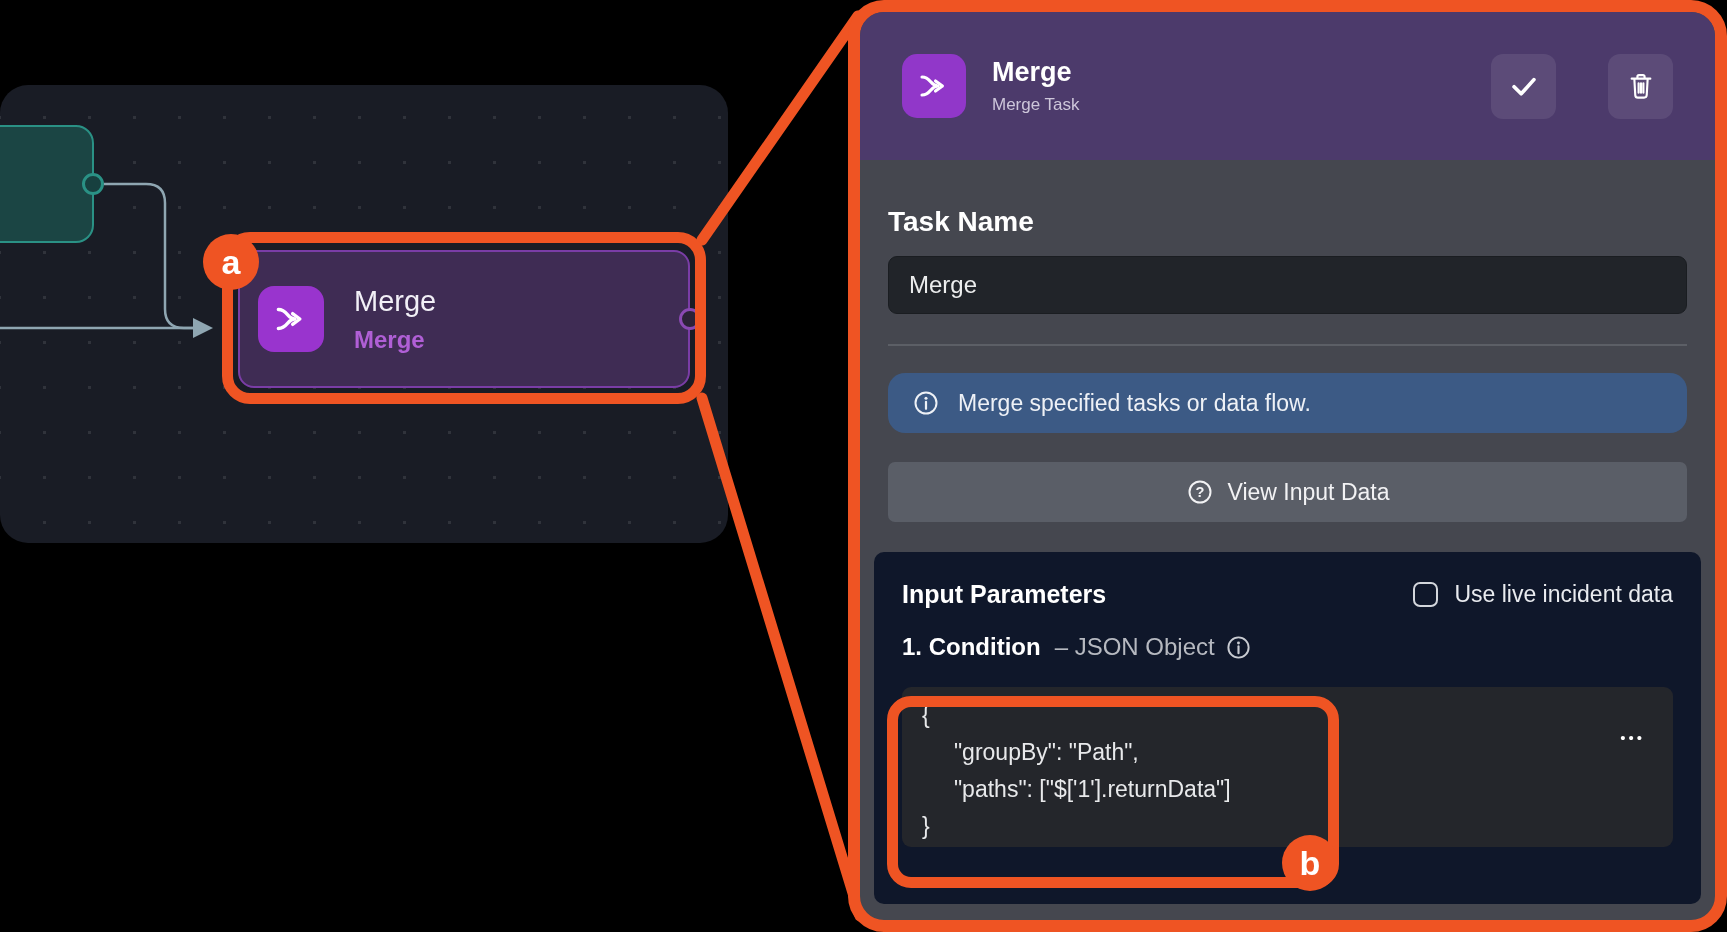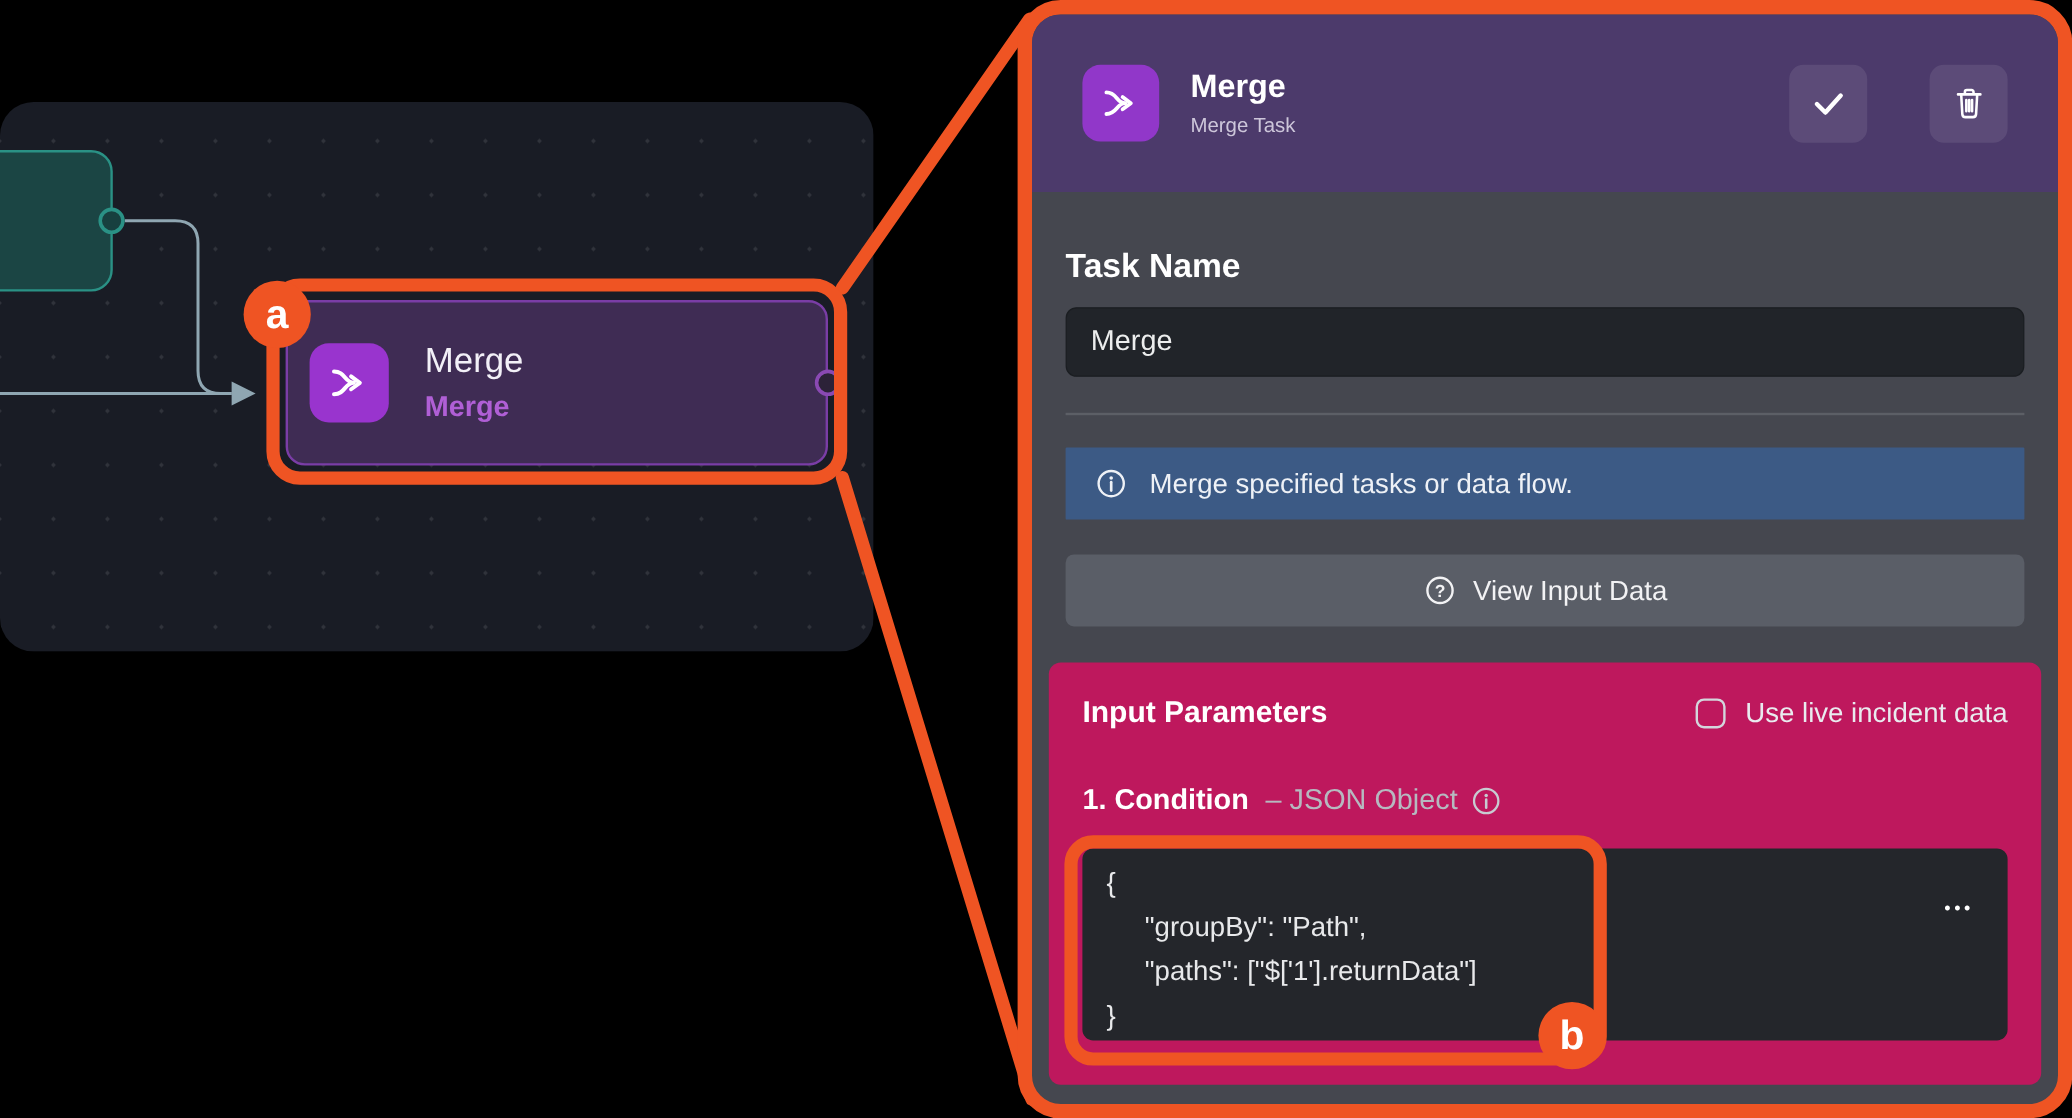"Merge specified tasks or data" .info-banner { border-radius: 1px -> 17px }
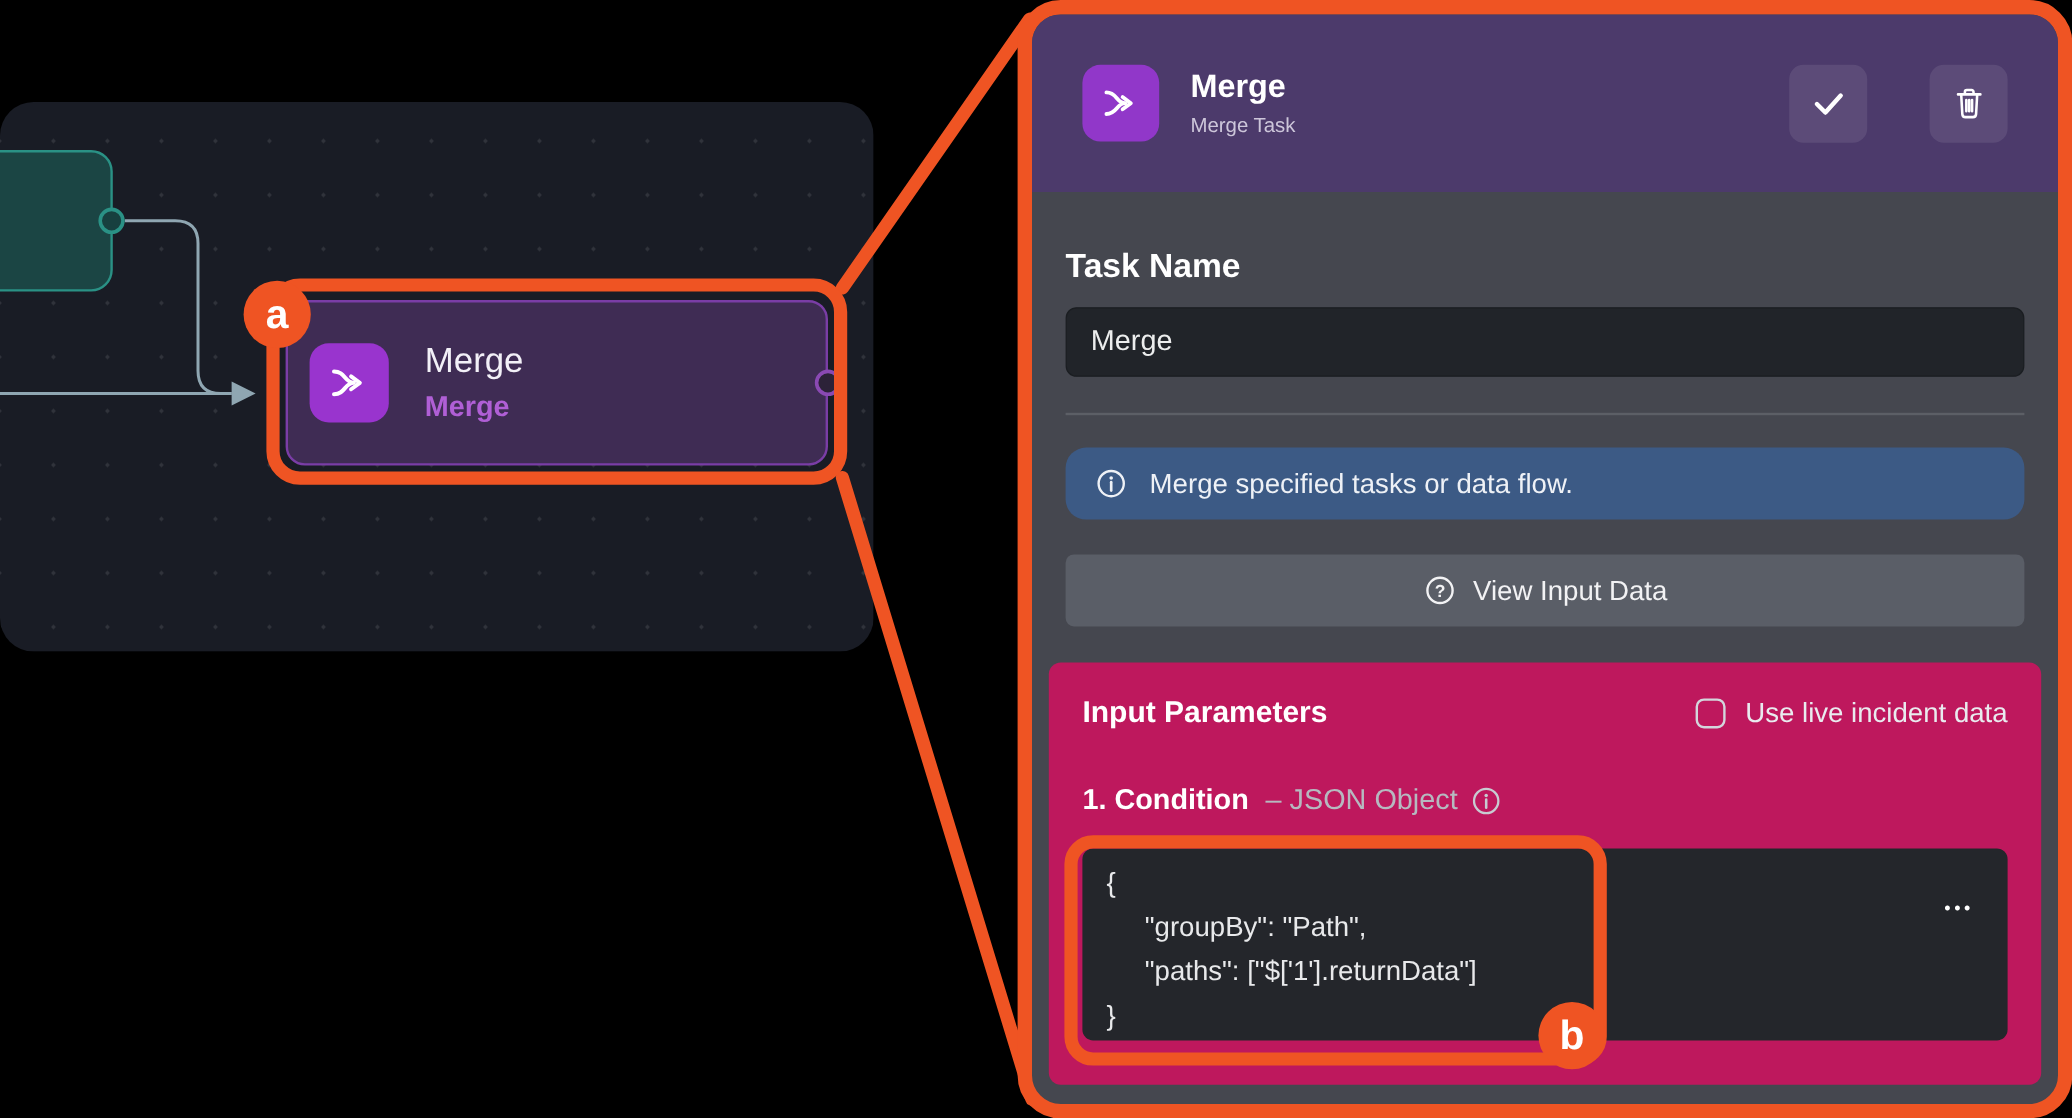"Input Parameters" .params-card { background: #be185d -> #0f172a }
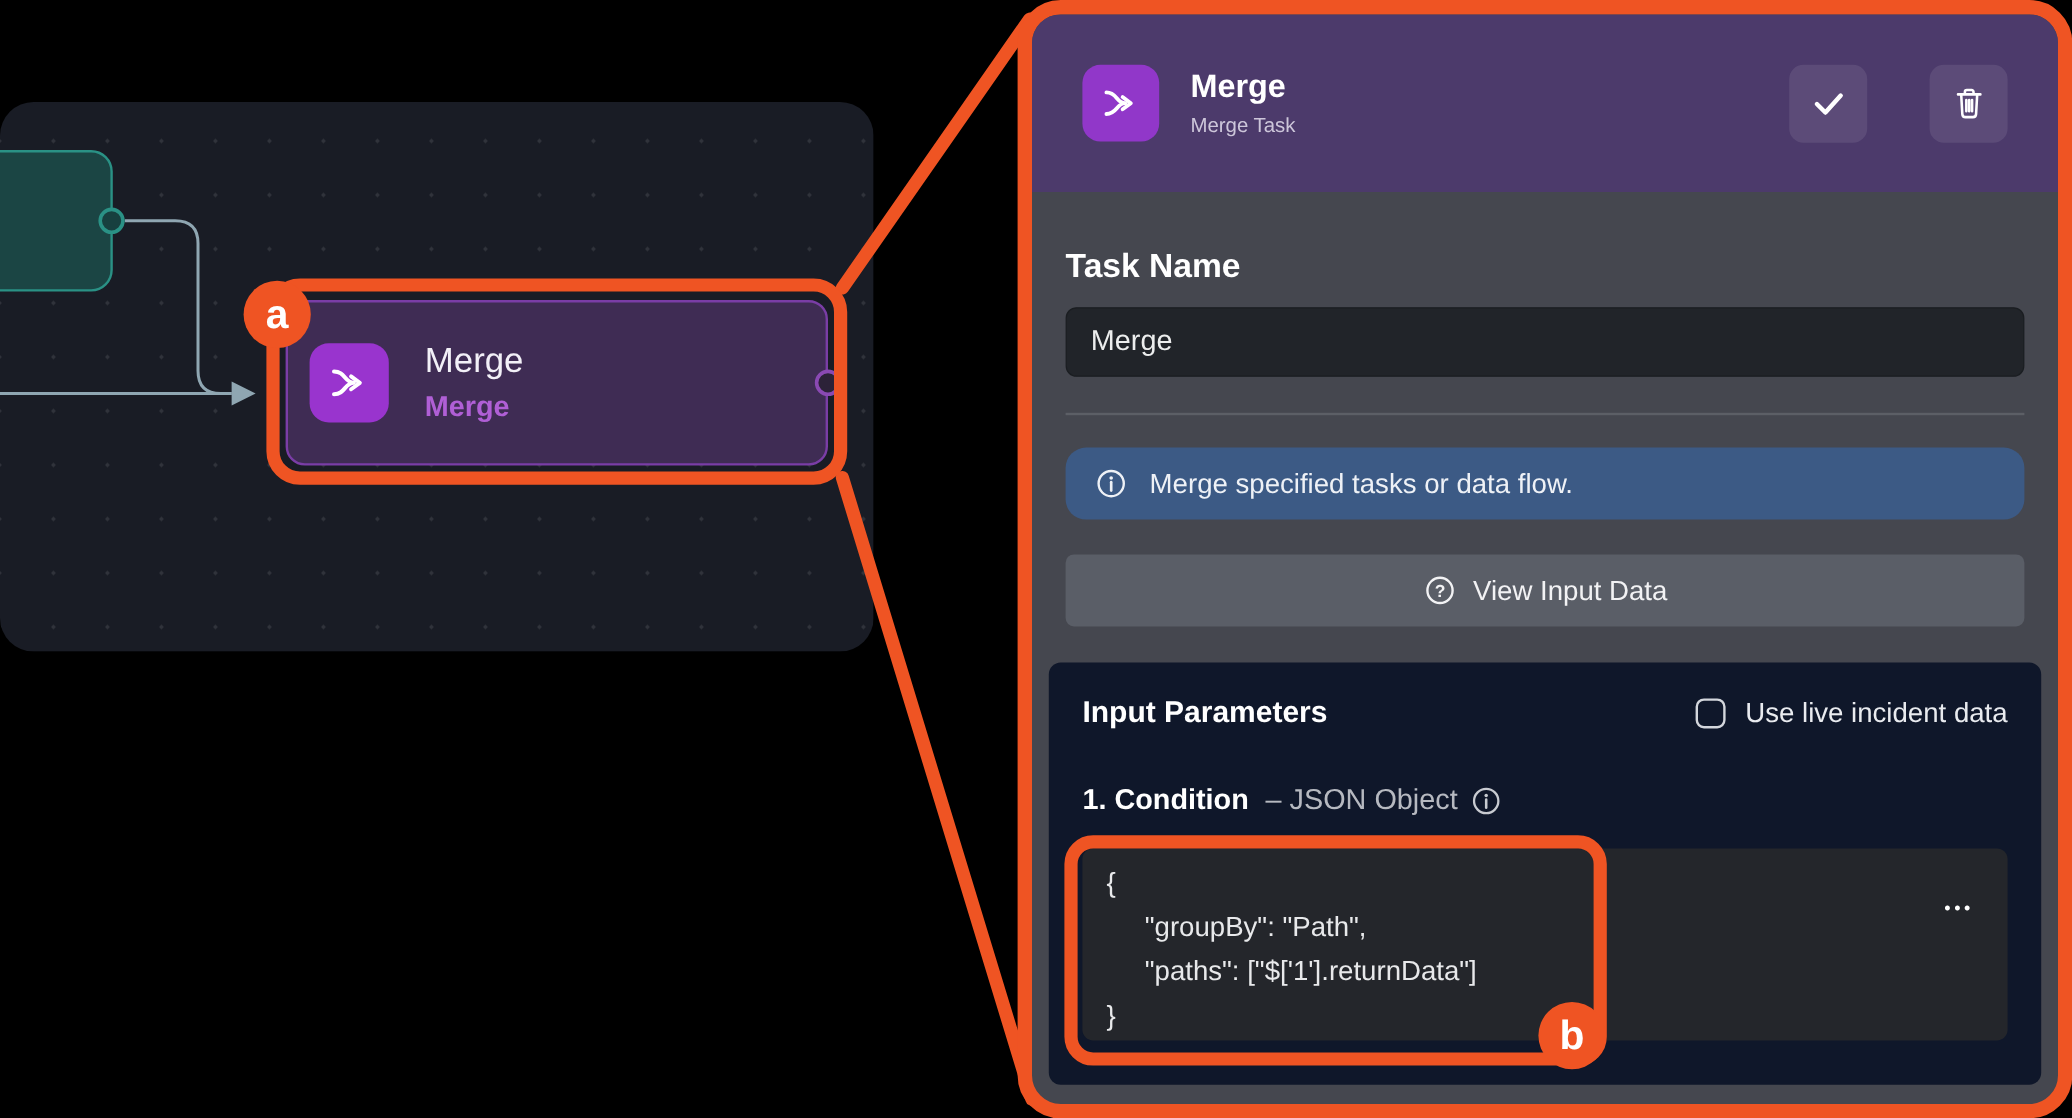"1. Condition" .cond-row { margin-top: 44px -> 24px }
